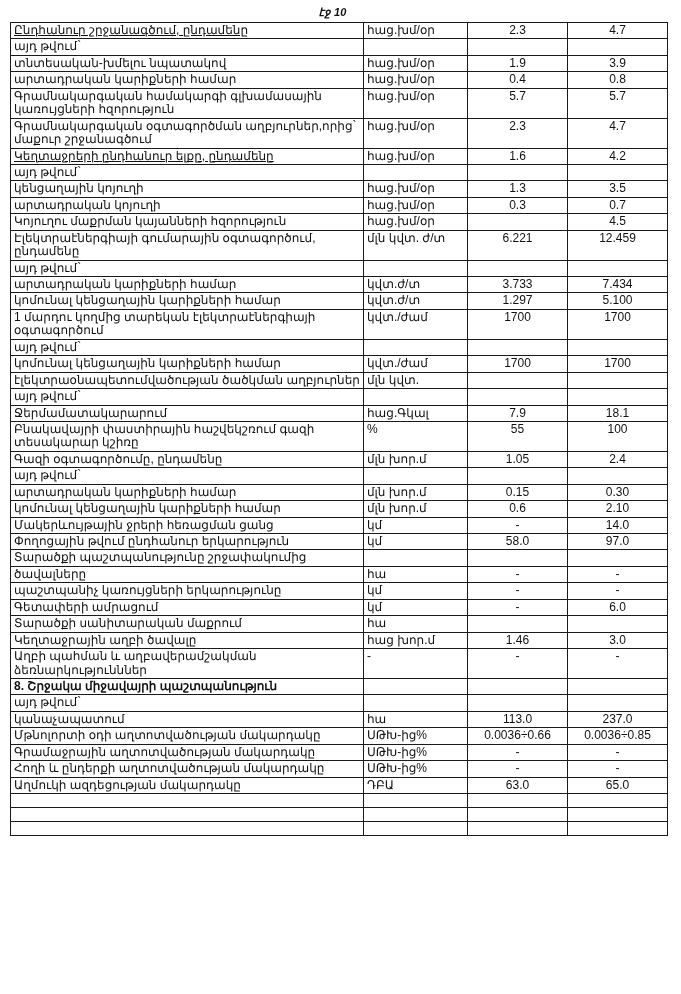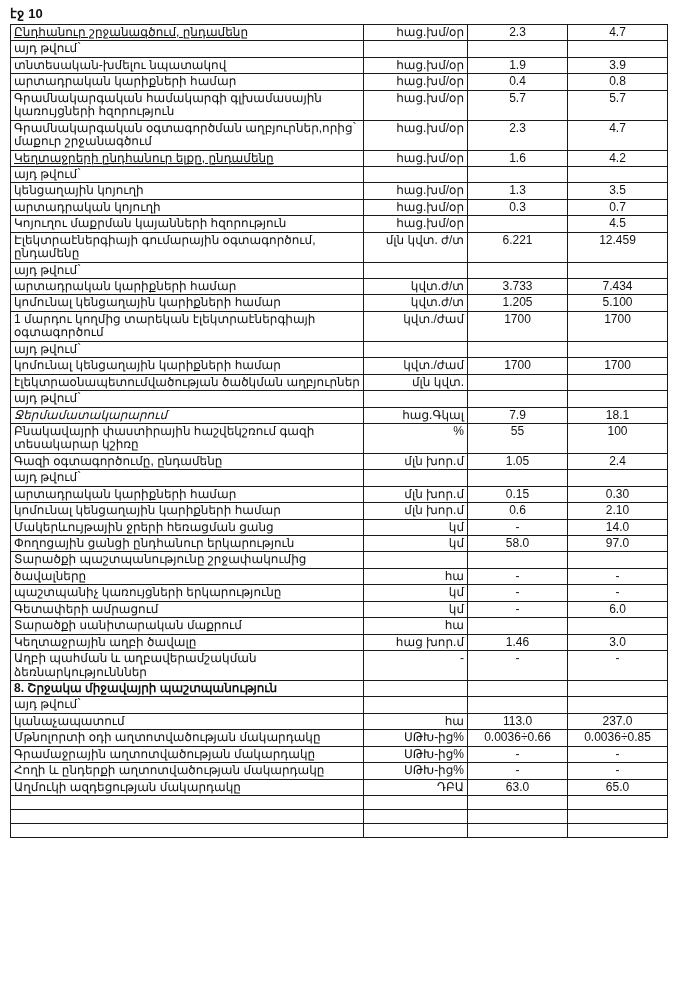"էջ 10" .page-header { font-size: 13px -> 11px; font-style: none -> italic; text-align: left -> center }
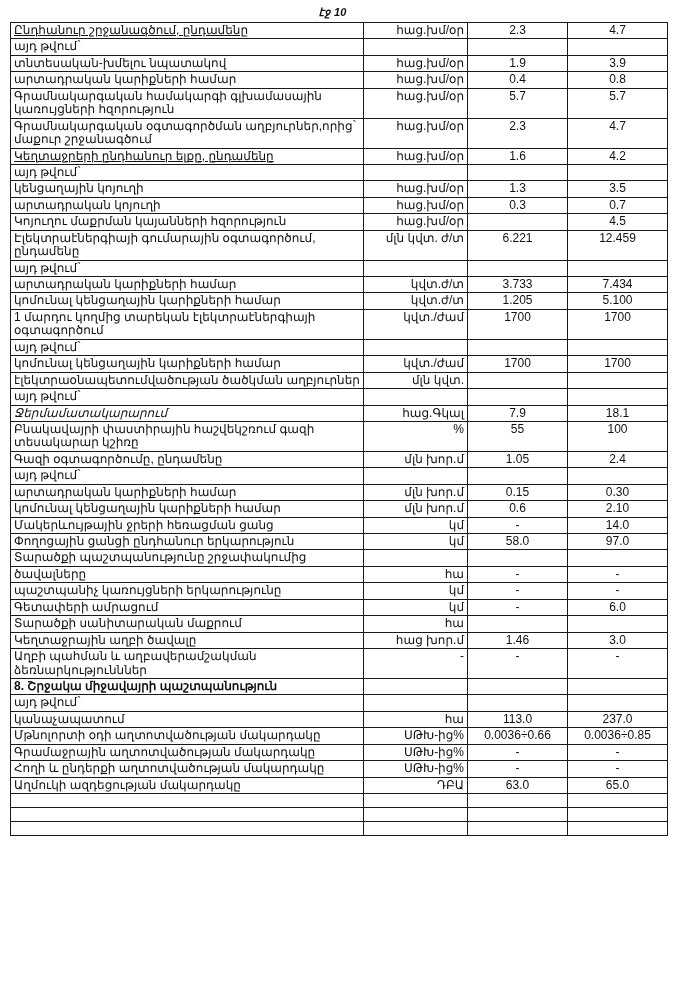"հաց.խմ/օր" td.unit { text-align: right -> left }
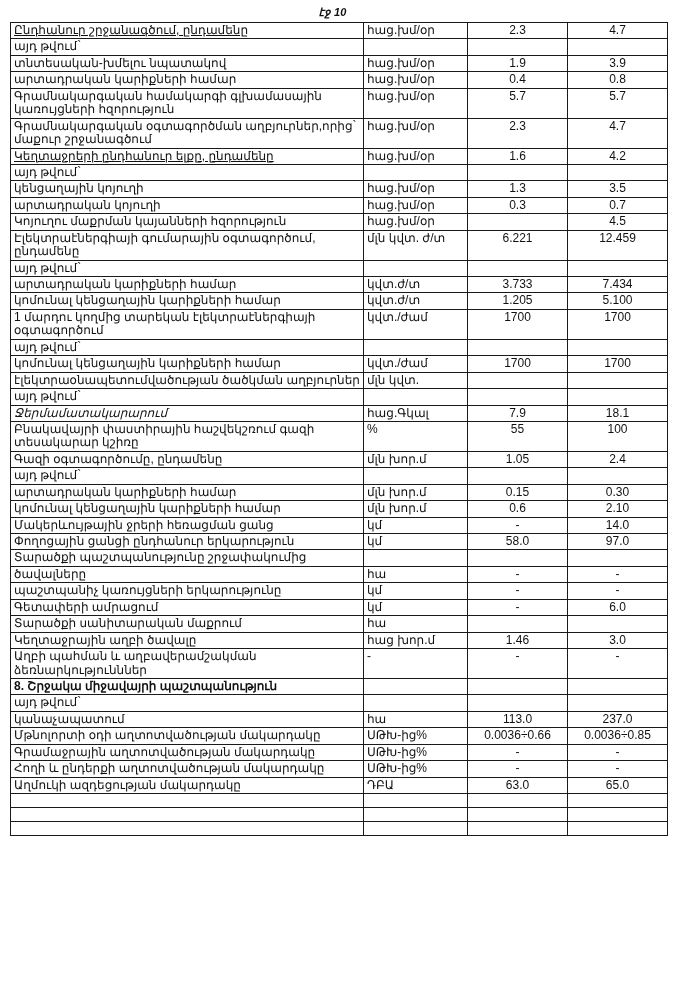"1.205" td.val { text: 1.205 -> 1.297 }
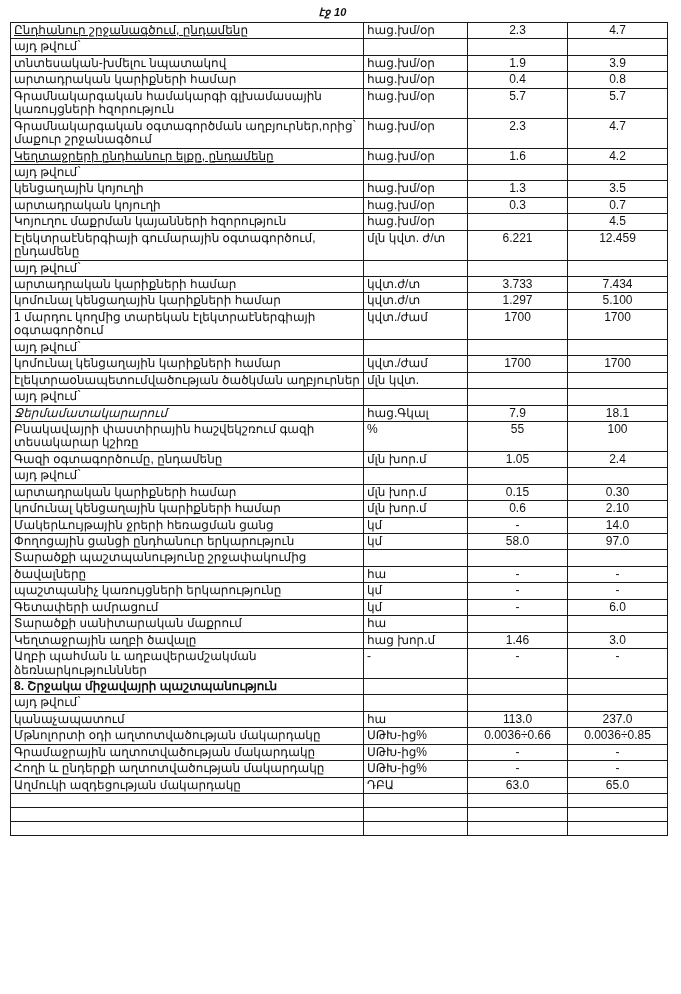"Ջերմամատակարարում" .i { font-style: italic -> none }
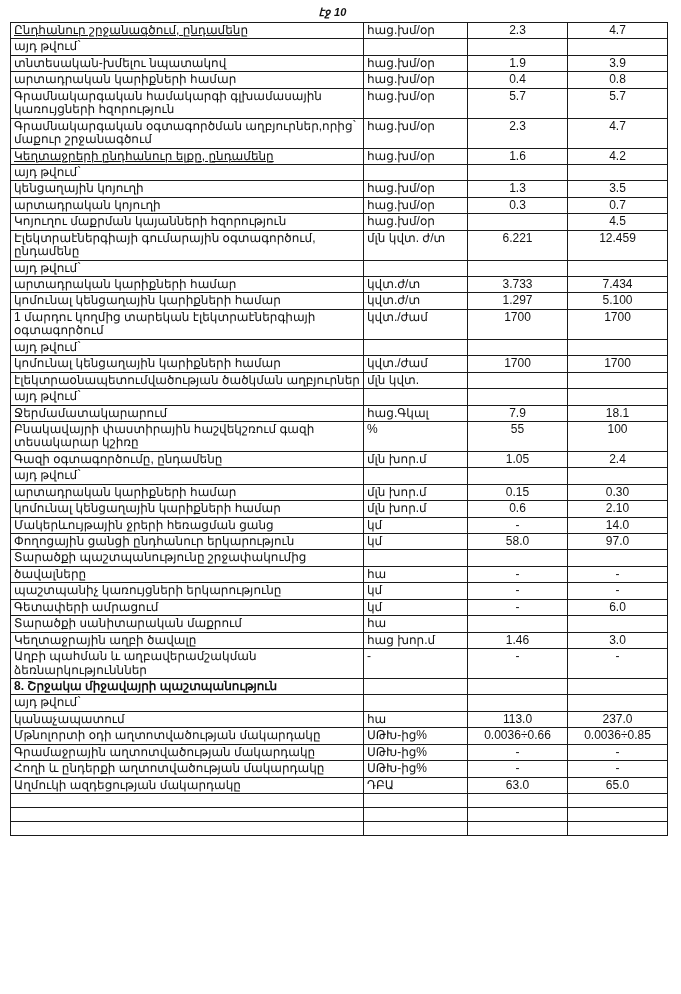"Փողոցային ցանցի ընդհանուր երկարություն" td.label { text: ցանցի -> թվում }
